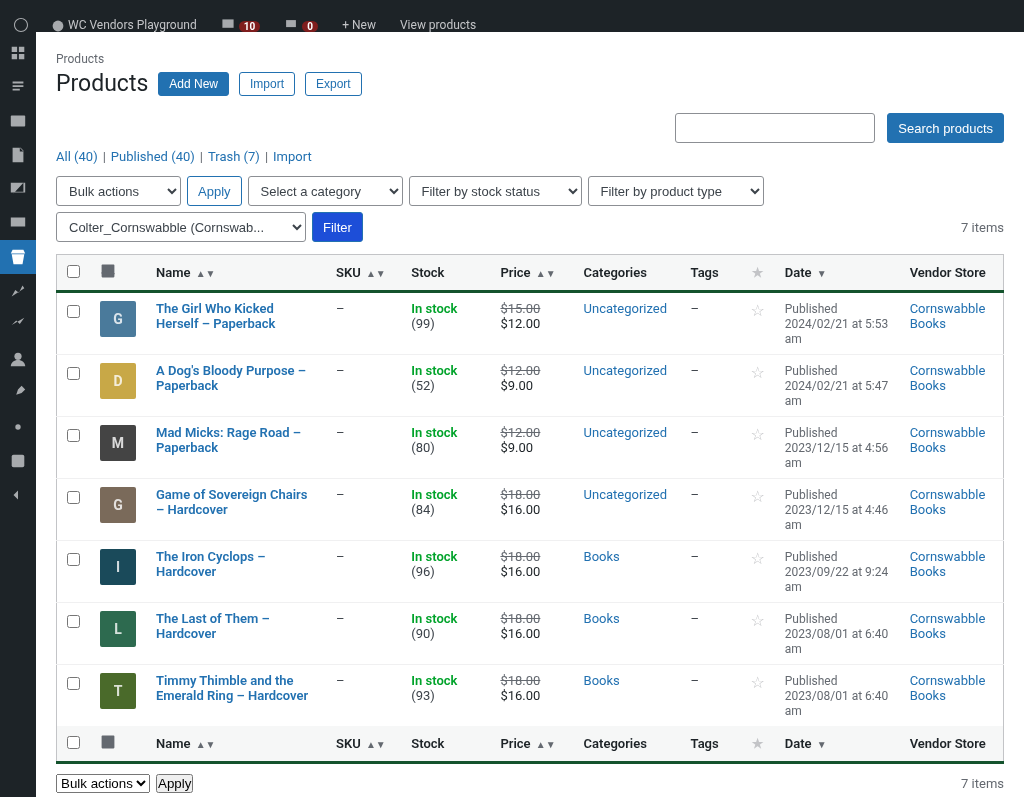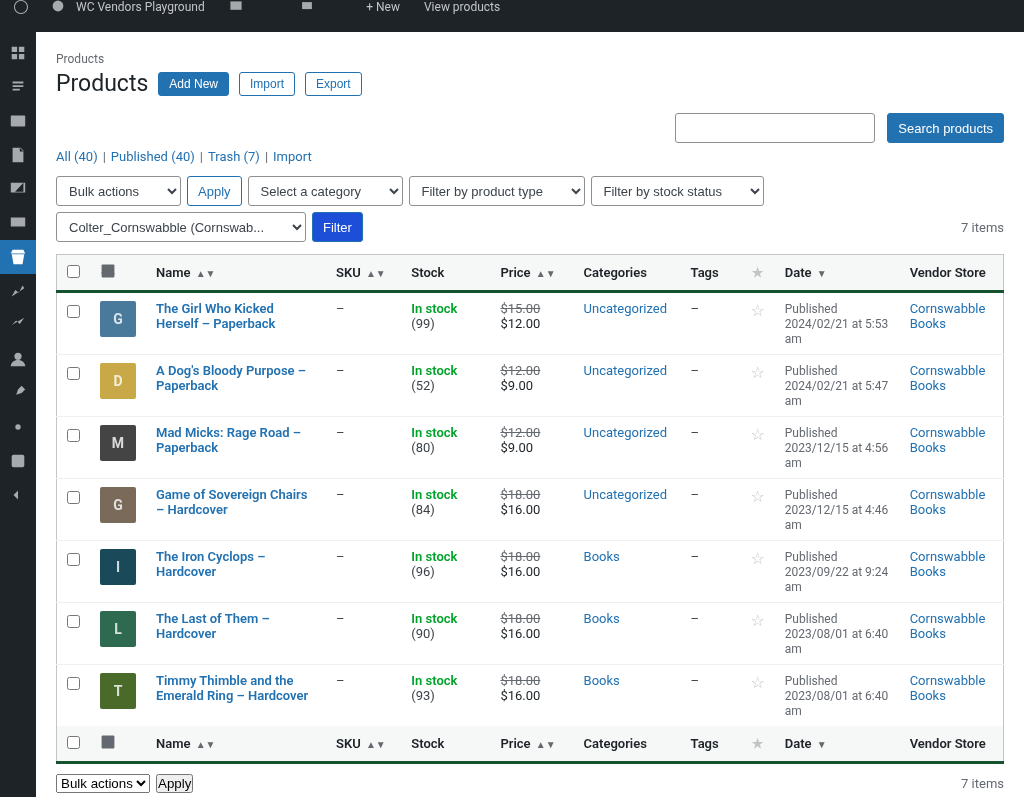"WC Vendors Playground" .admin-bar-item { align-items: flex-start -> flex-end; gap: 12px -> 4px }
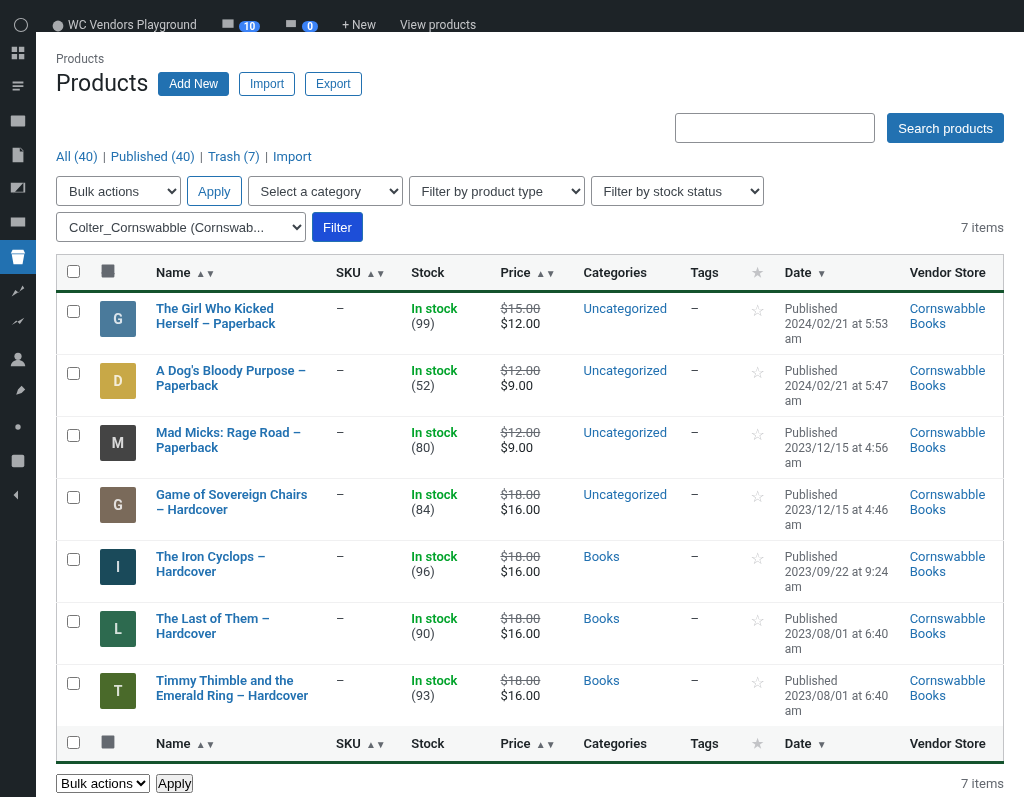"10" .admin-bar .count-badge { background: #3b82f6 -> #7f1d1d }
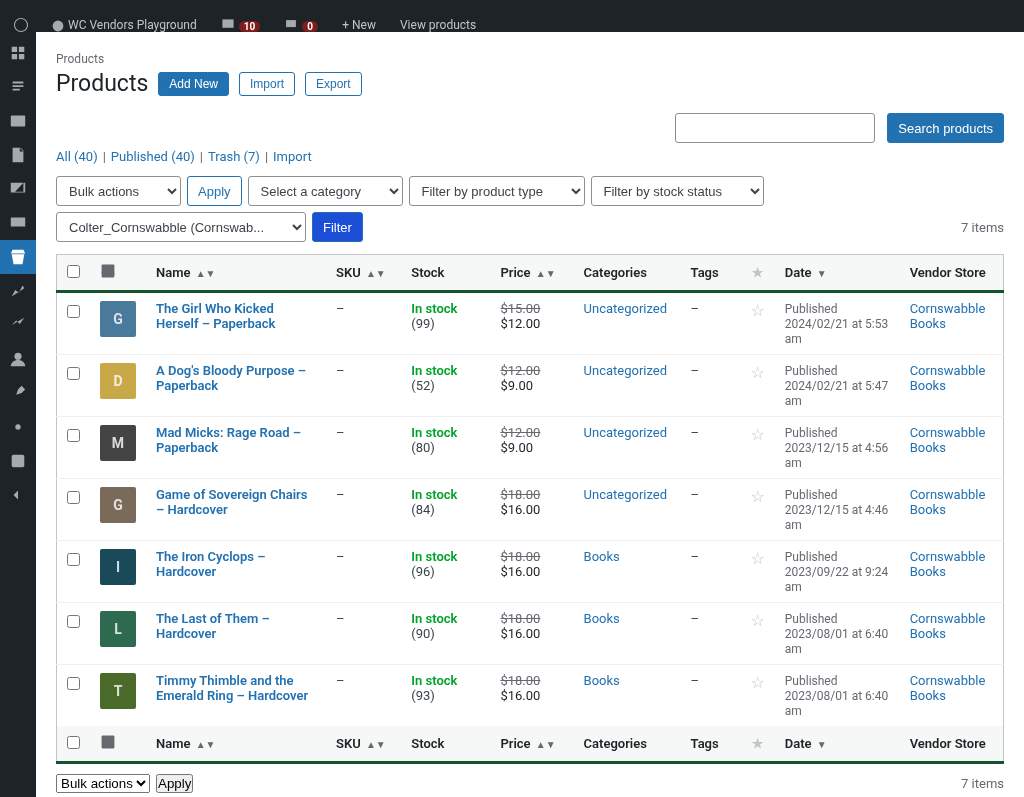"Filter by product type" select { order: before "Filter by stock status" -> after "Filter by stock status" }
